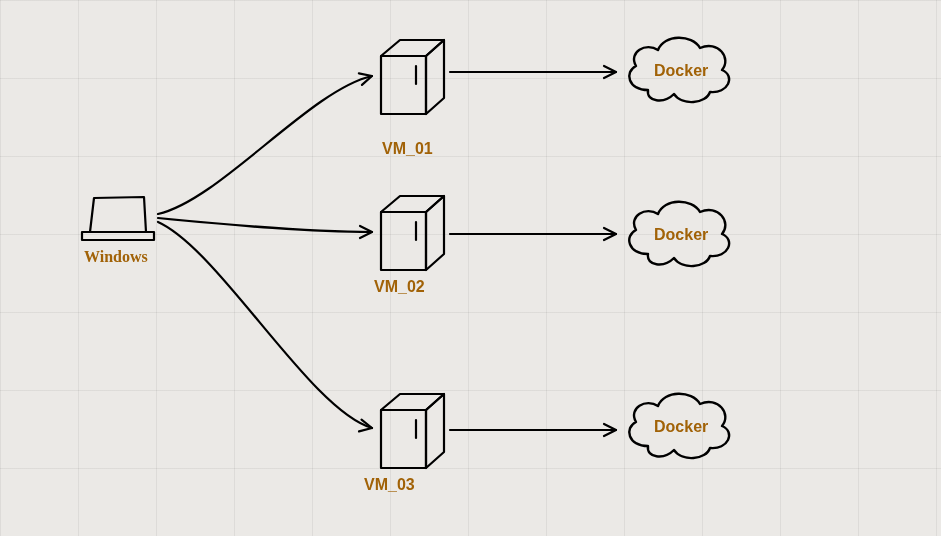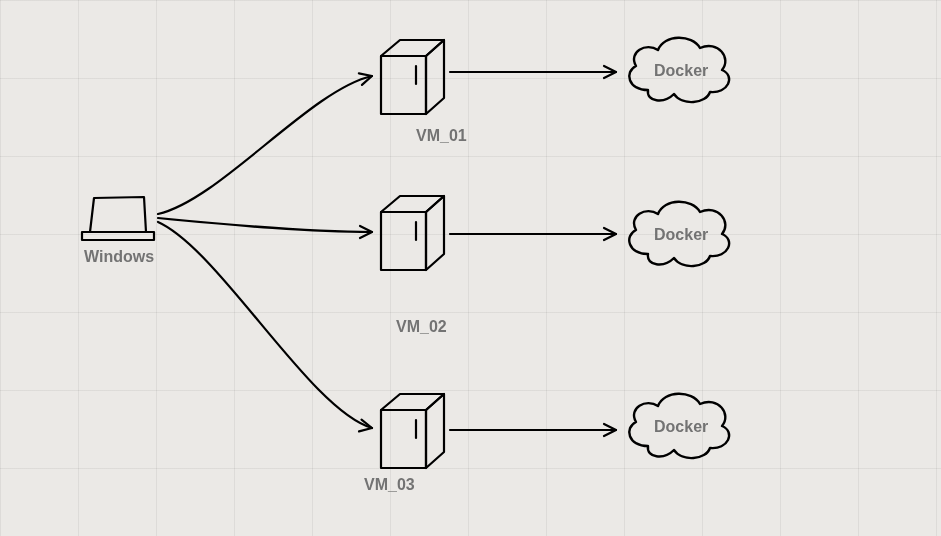"Docker" .label { color: #737373 -> #a16207 }
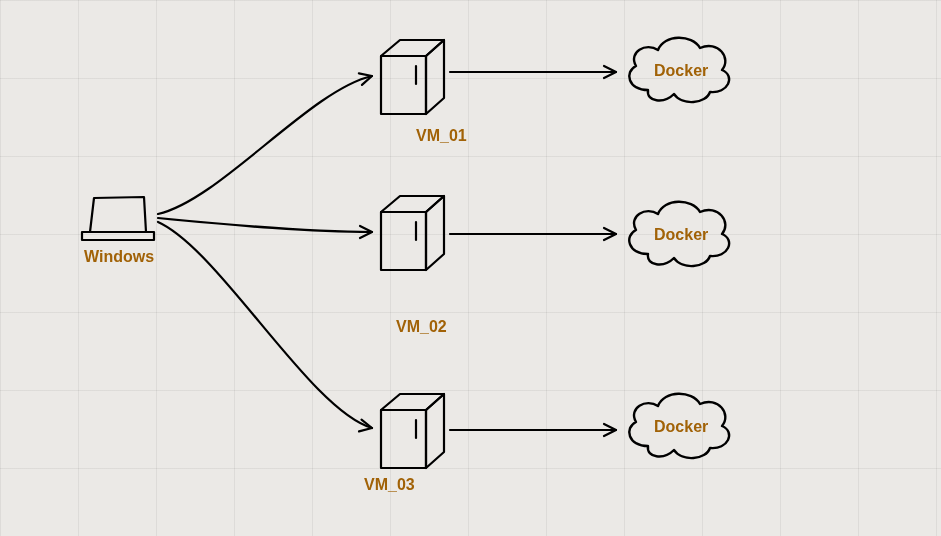"VM_01" div.label { margin-left: 34px -> none; top: 127px -> 140px }
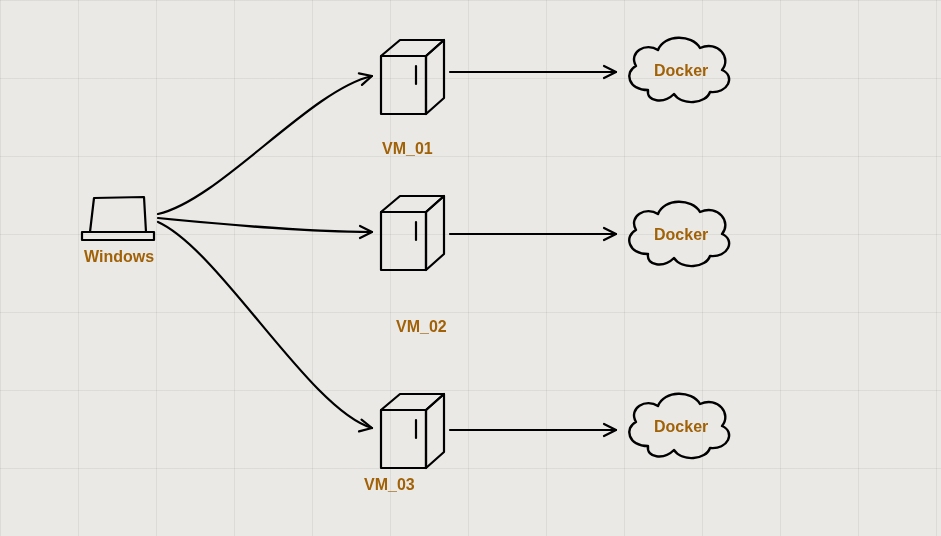"Windows" div.label { font-family: none -> Liberation Serif, serif }
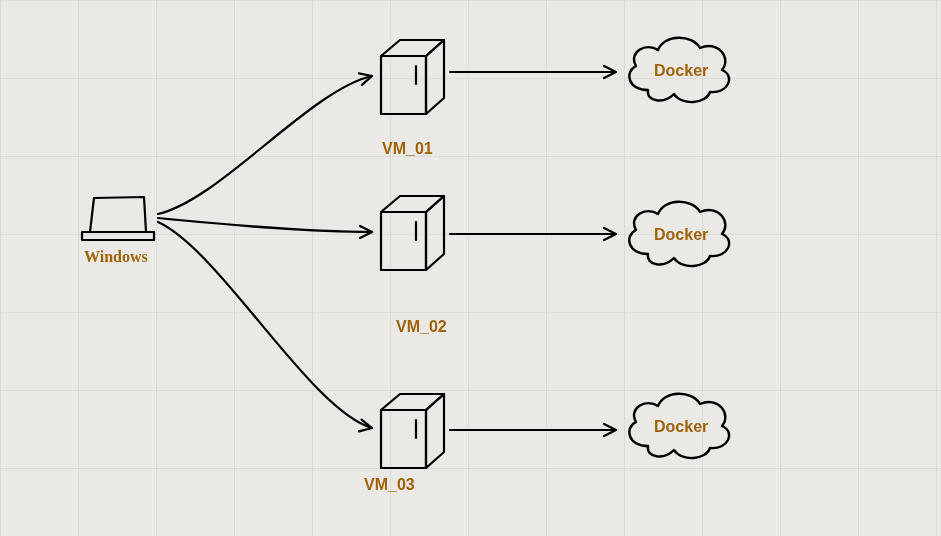"VM_02" div.label { left: 396px -> 374px; margin-top: 40px -> none }
